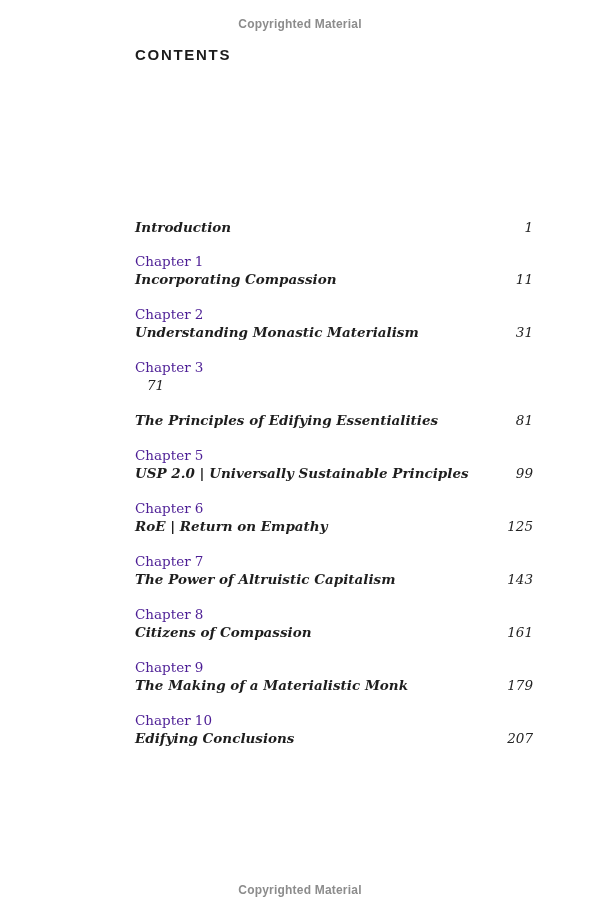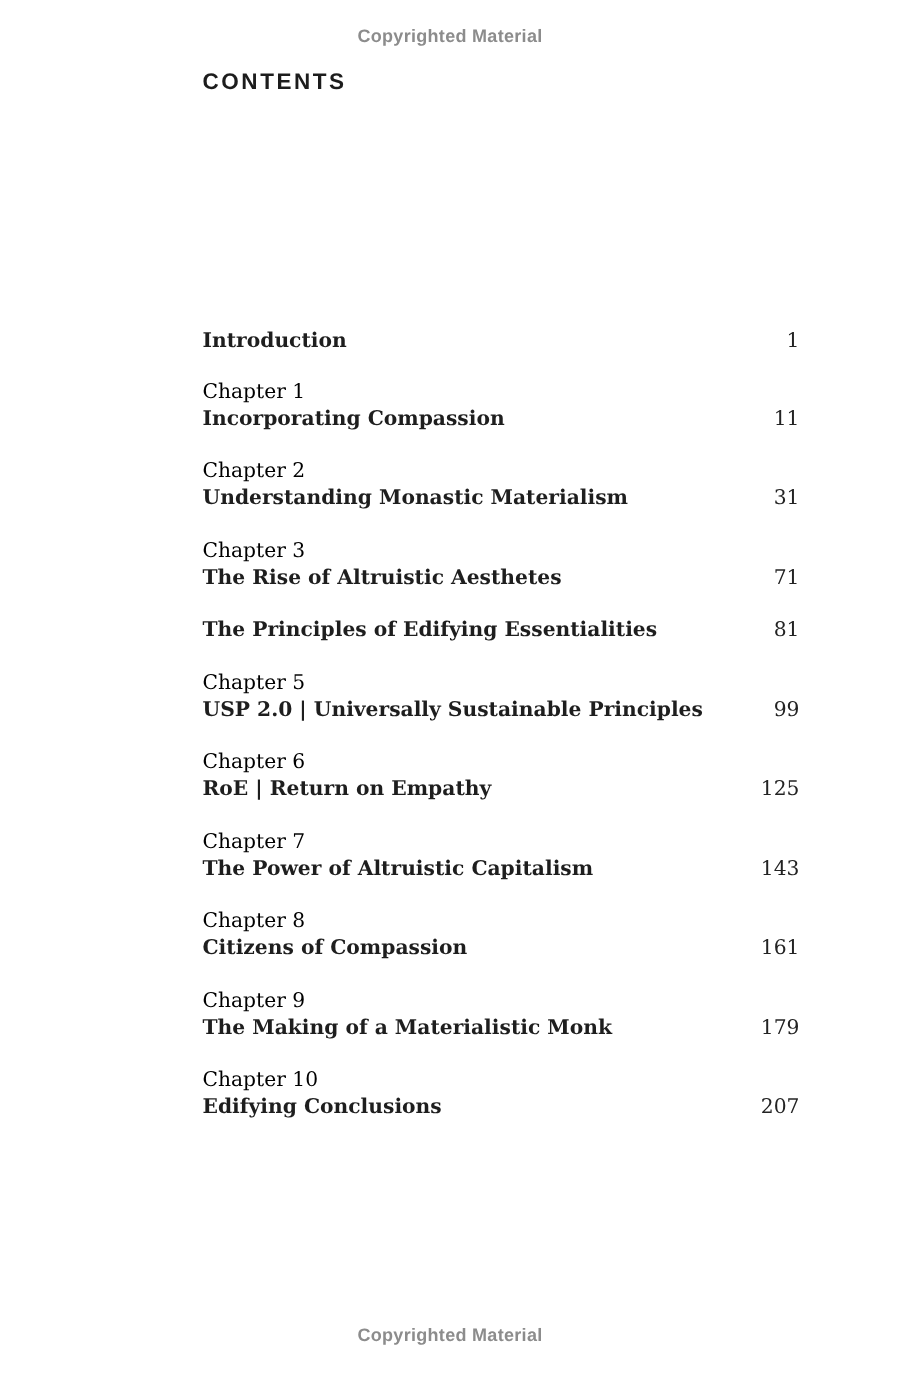"Introduction" .title-row { font-style: none -> italic }
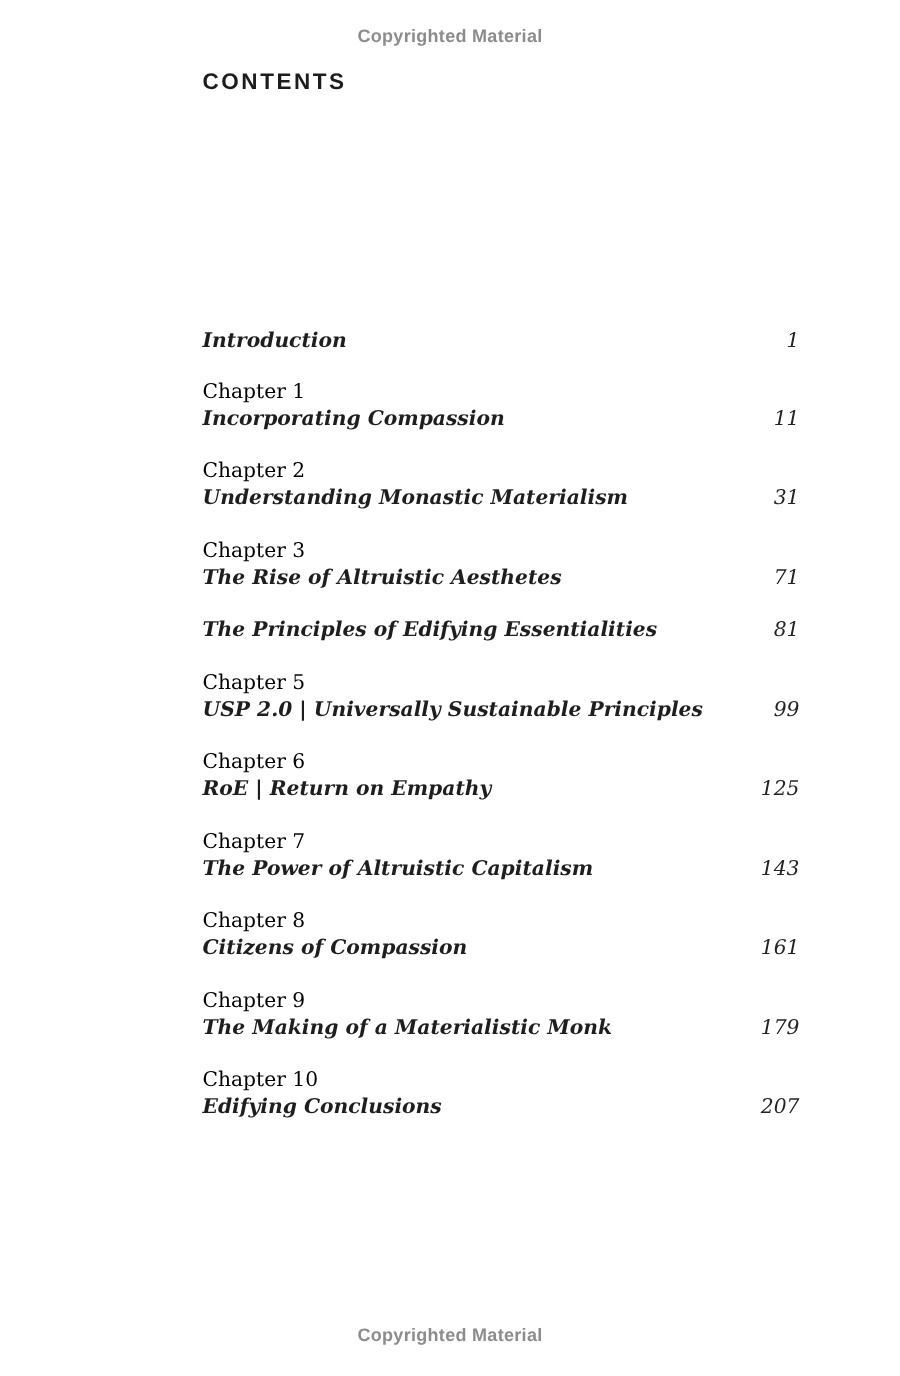"Chapter 1" .kicker { color: #000000 -> #4c1d95 }
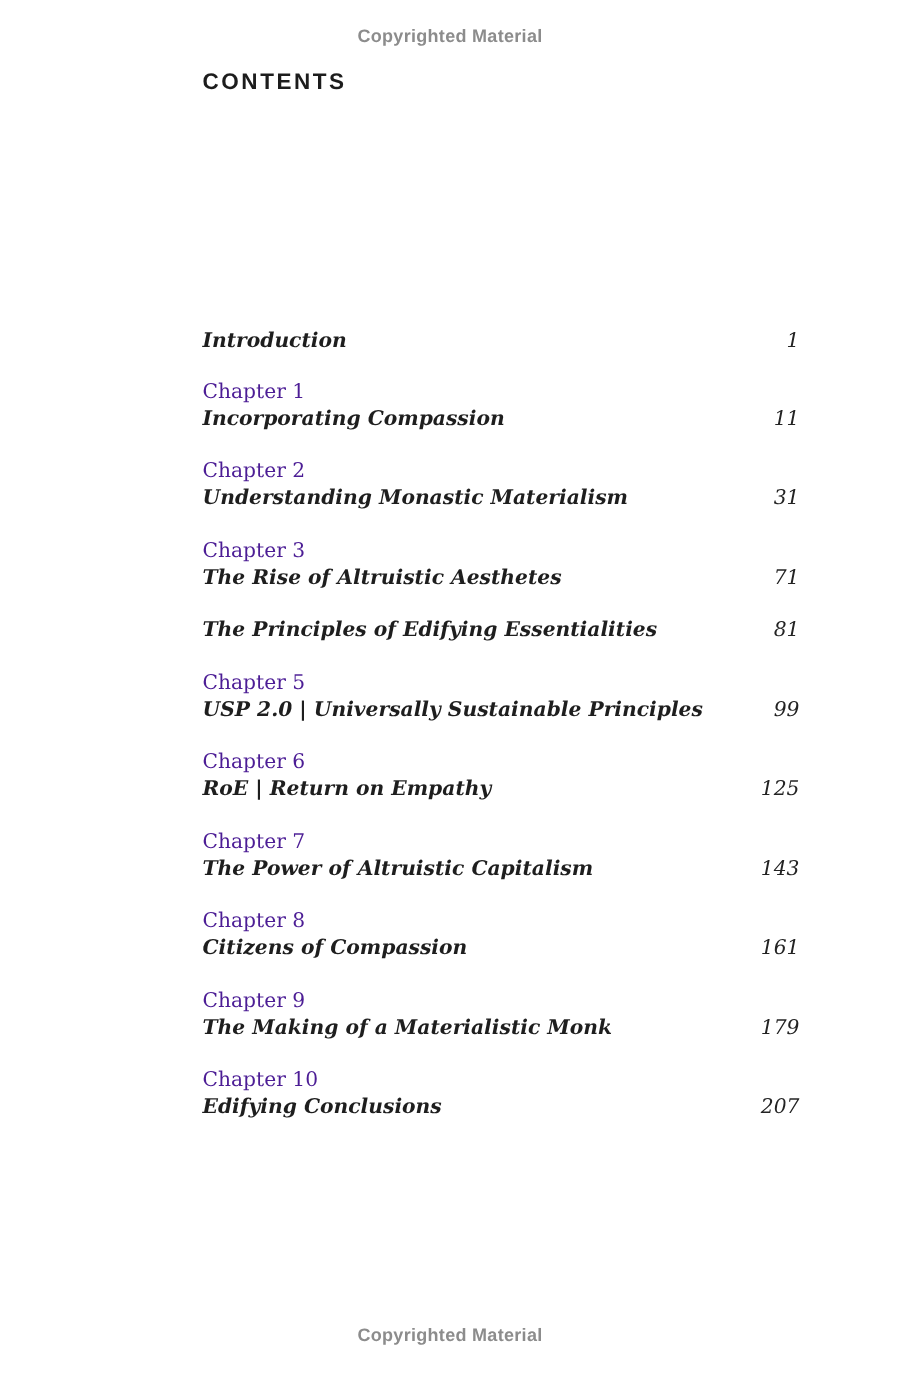"The Rise of Altruistic Aesthetes" span.title { html: <span>The Rise of Altruistic Aesthetes</span> -> none }
